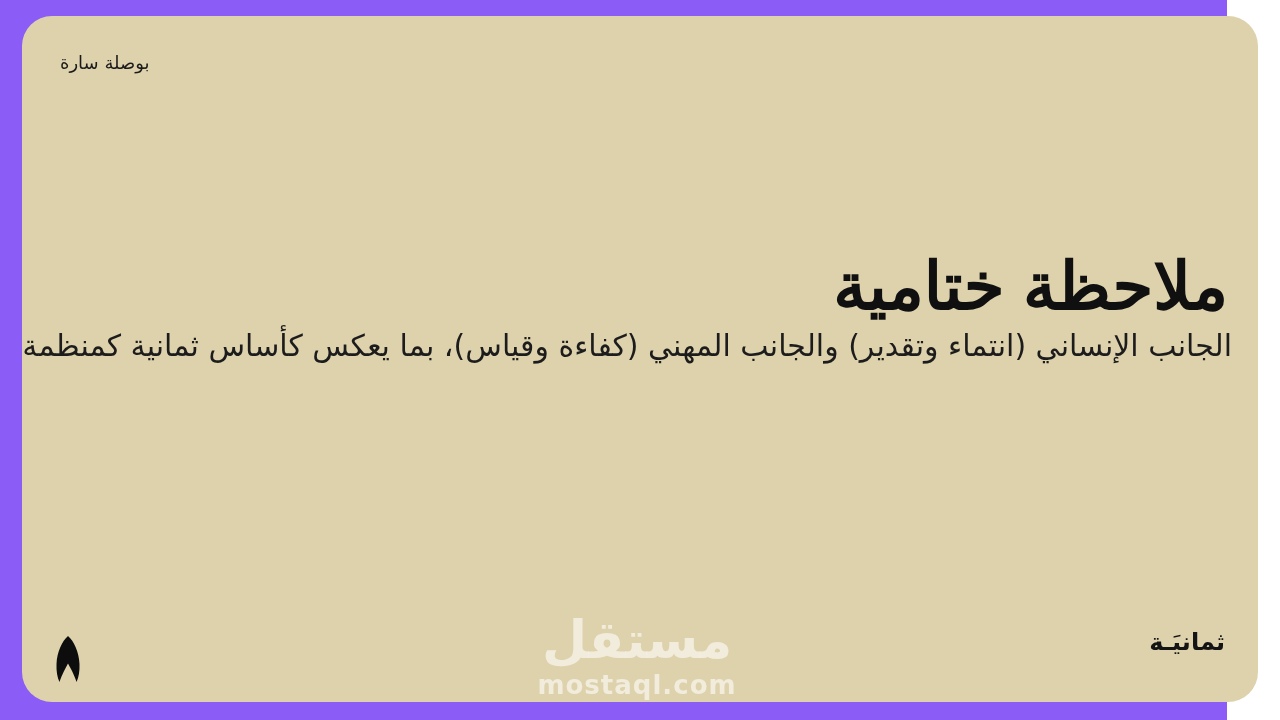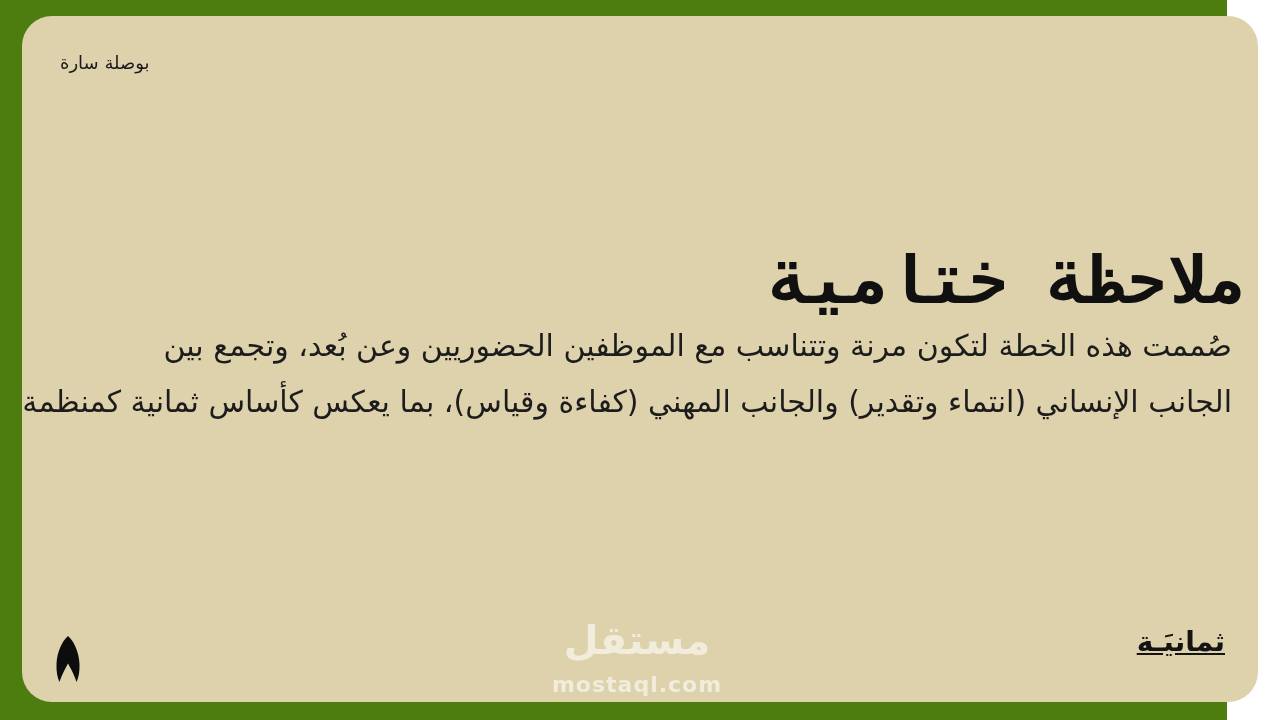"بوصلة سارة" .page { background: #4d7c0f -> #8b5cf6 }
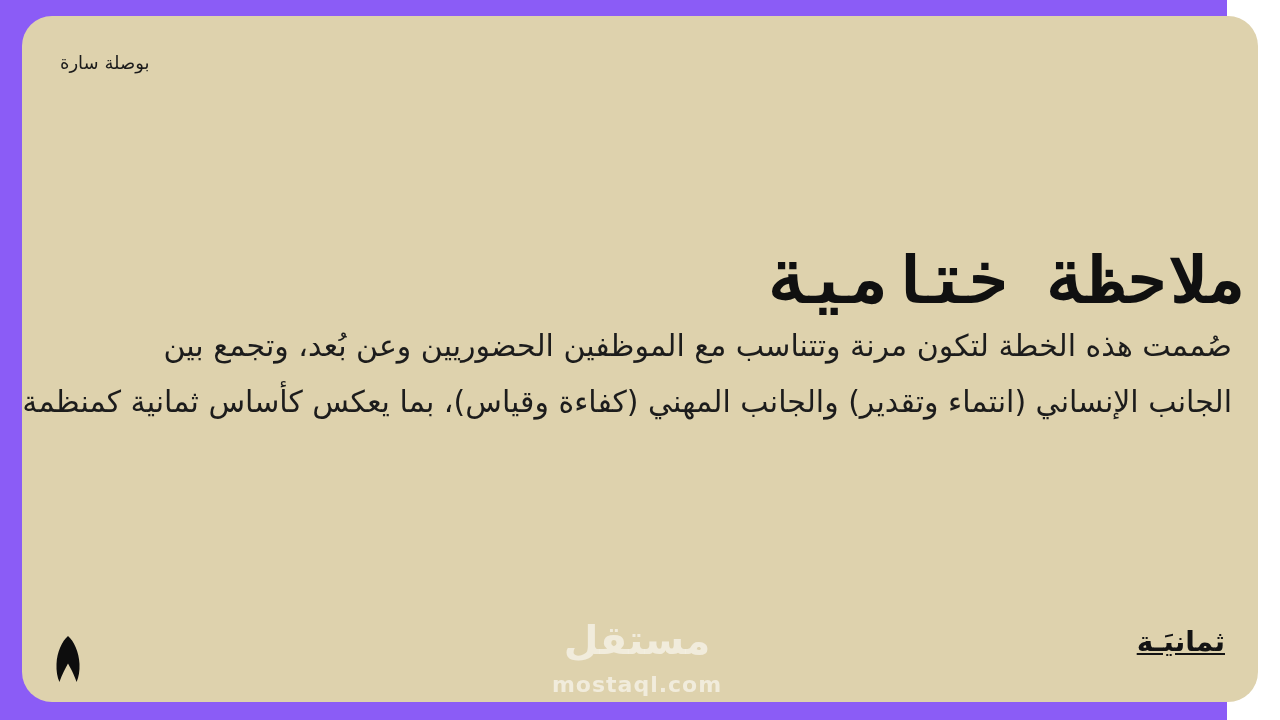"ملاحظة ختامية" .slide-title { font-family: Liberation Mono, monospace -> Liberation Sans, sans-serif; right: 12px -> 30px }
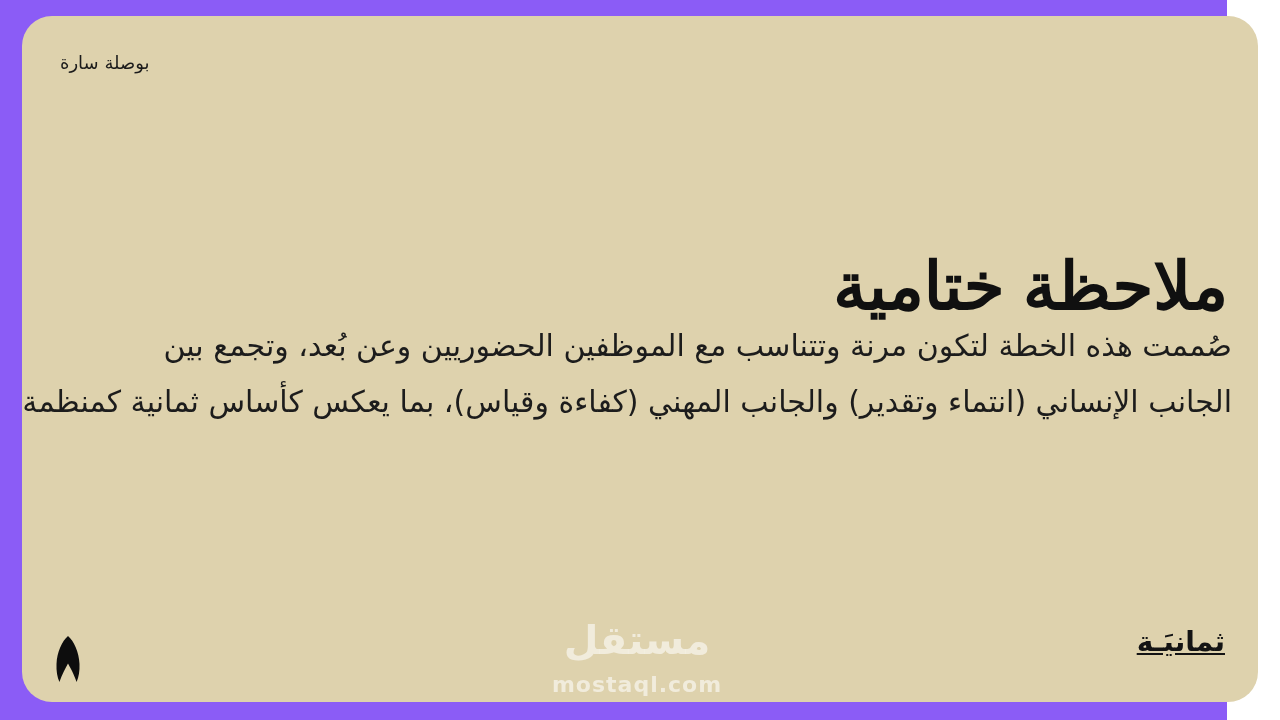"صُممت هذه الخطة لتكون مرنة" div.body-line { html: <div> <span>صُممت هذه الخطة لتكون مرنة وتتناسب مع الموظفين الحضوريين وعن بُعد، وتجمع بين</span> </div> -> none }
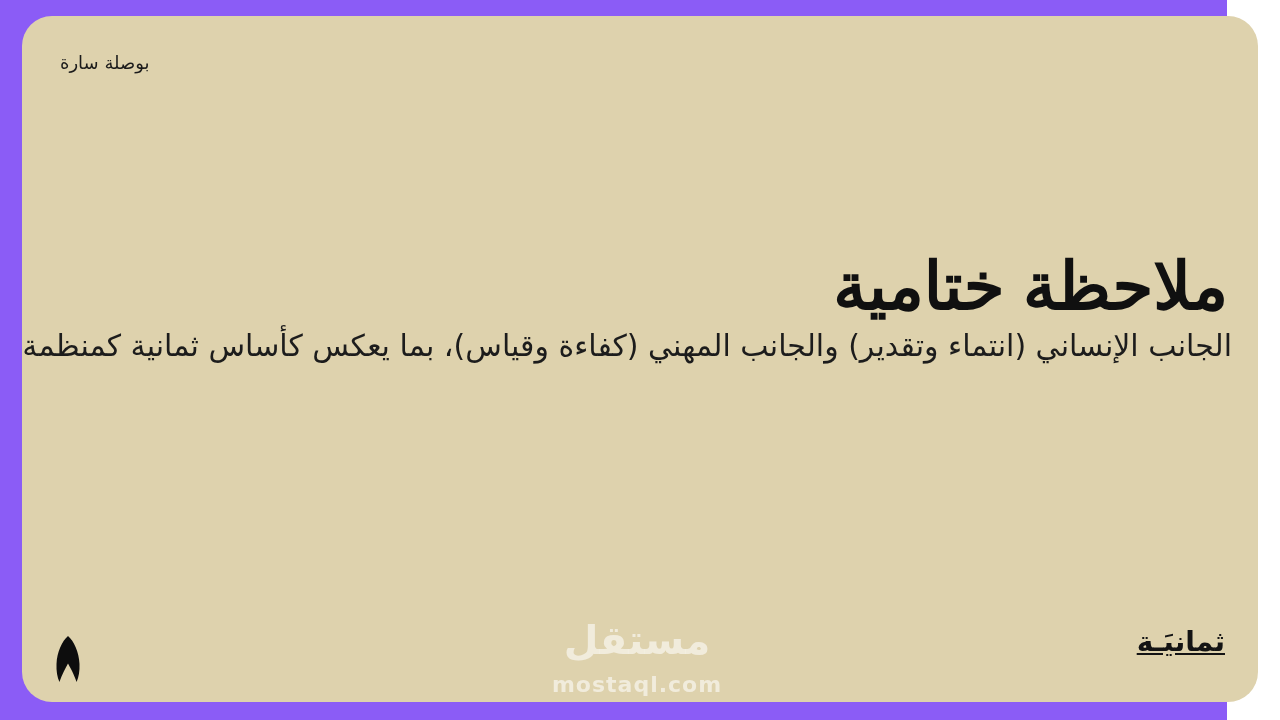"مستقل" .watermark-arabic { font-size: 40px -> 52px }
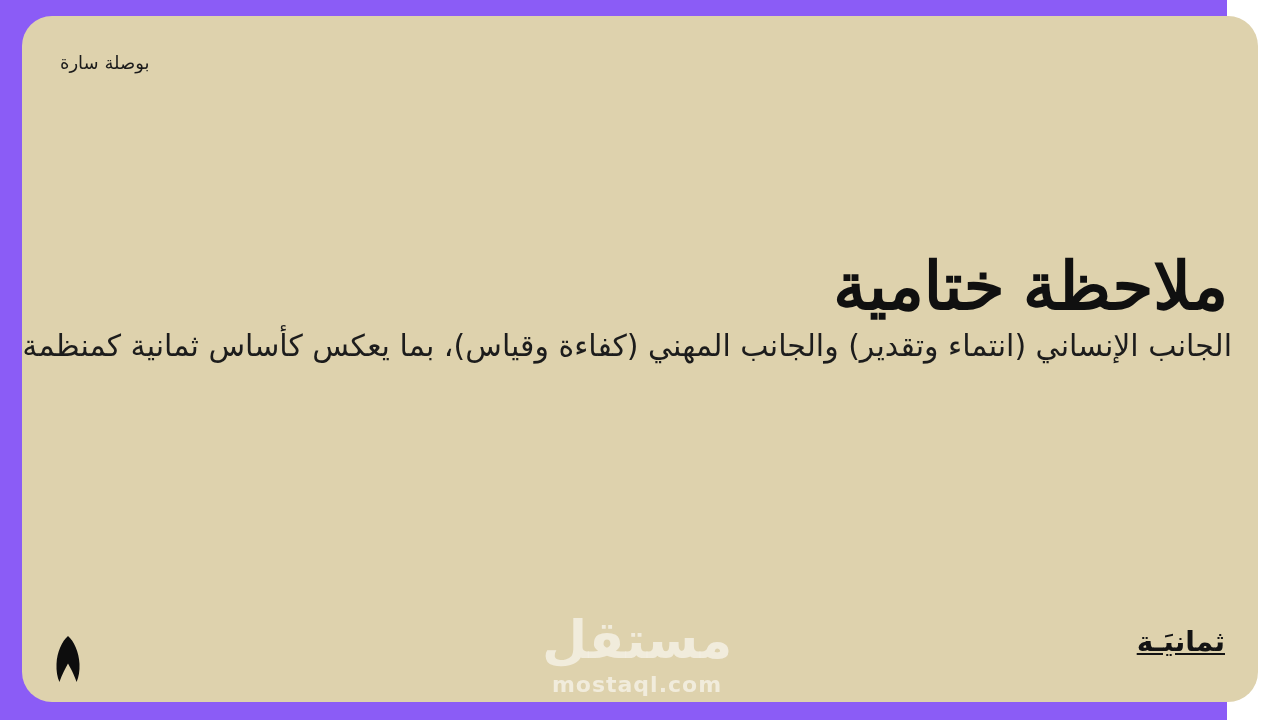"ثمانيَـة" .footer-wordmark { font-size: 28px -> 24px; text-decoration: underline -> none }
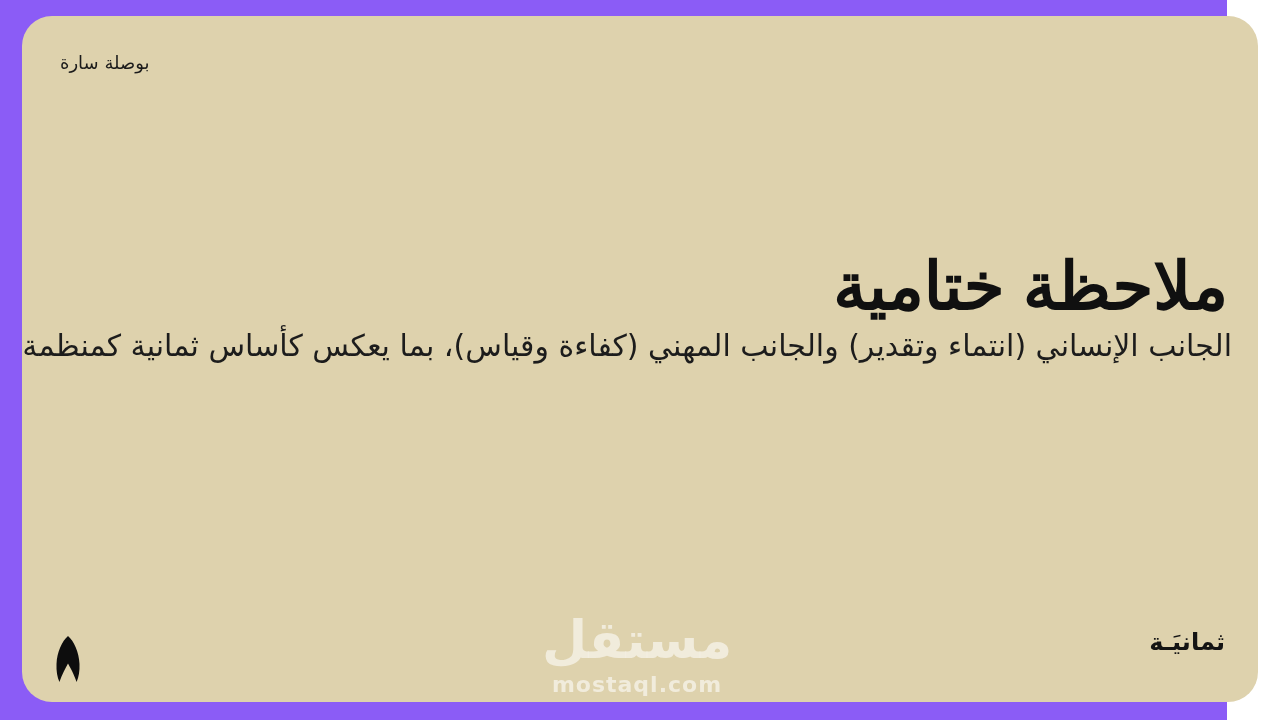"mostaql.com" .watermark-latin { font-size: 22px -> 26px }
